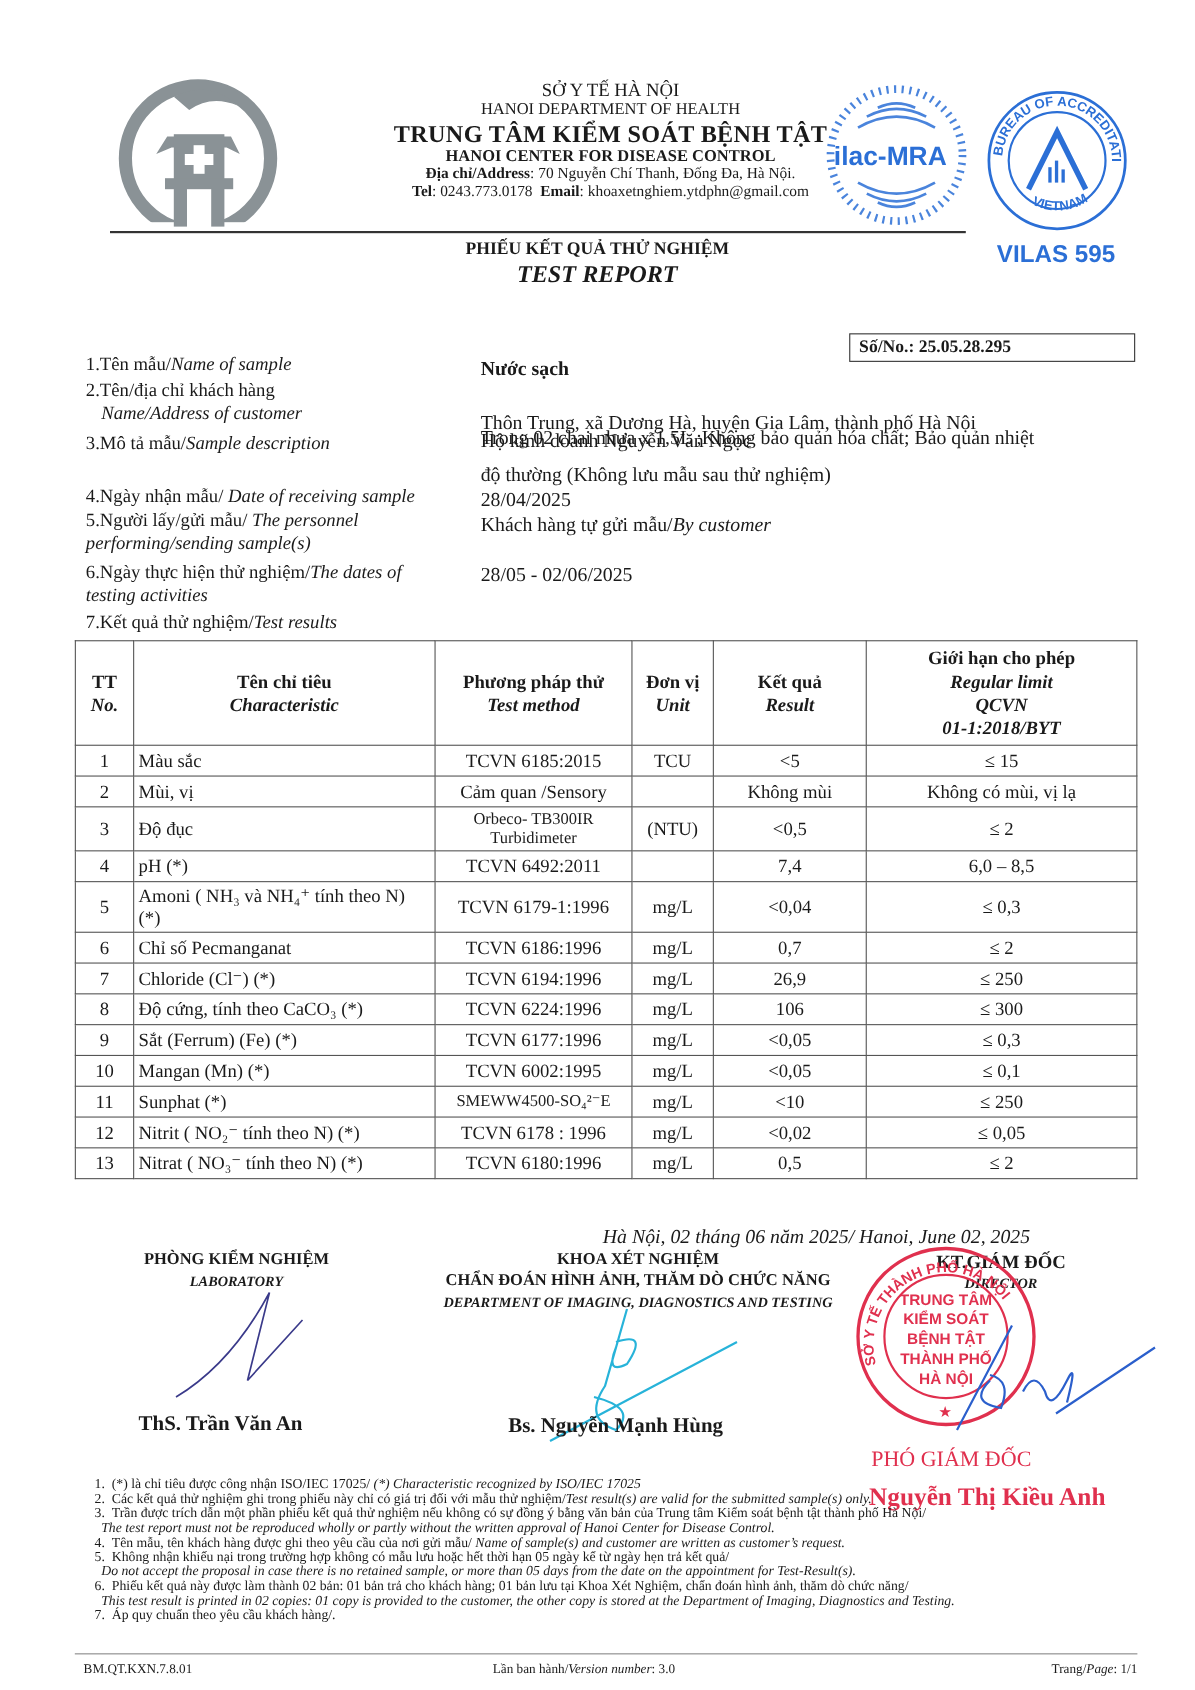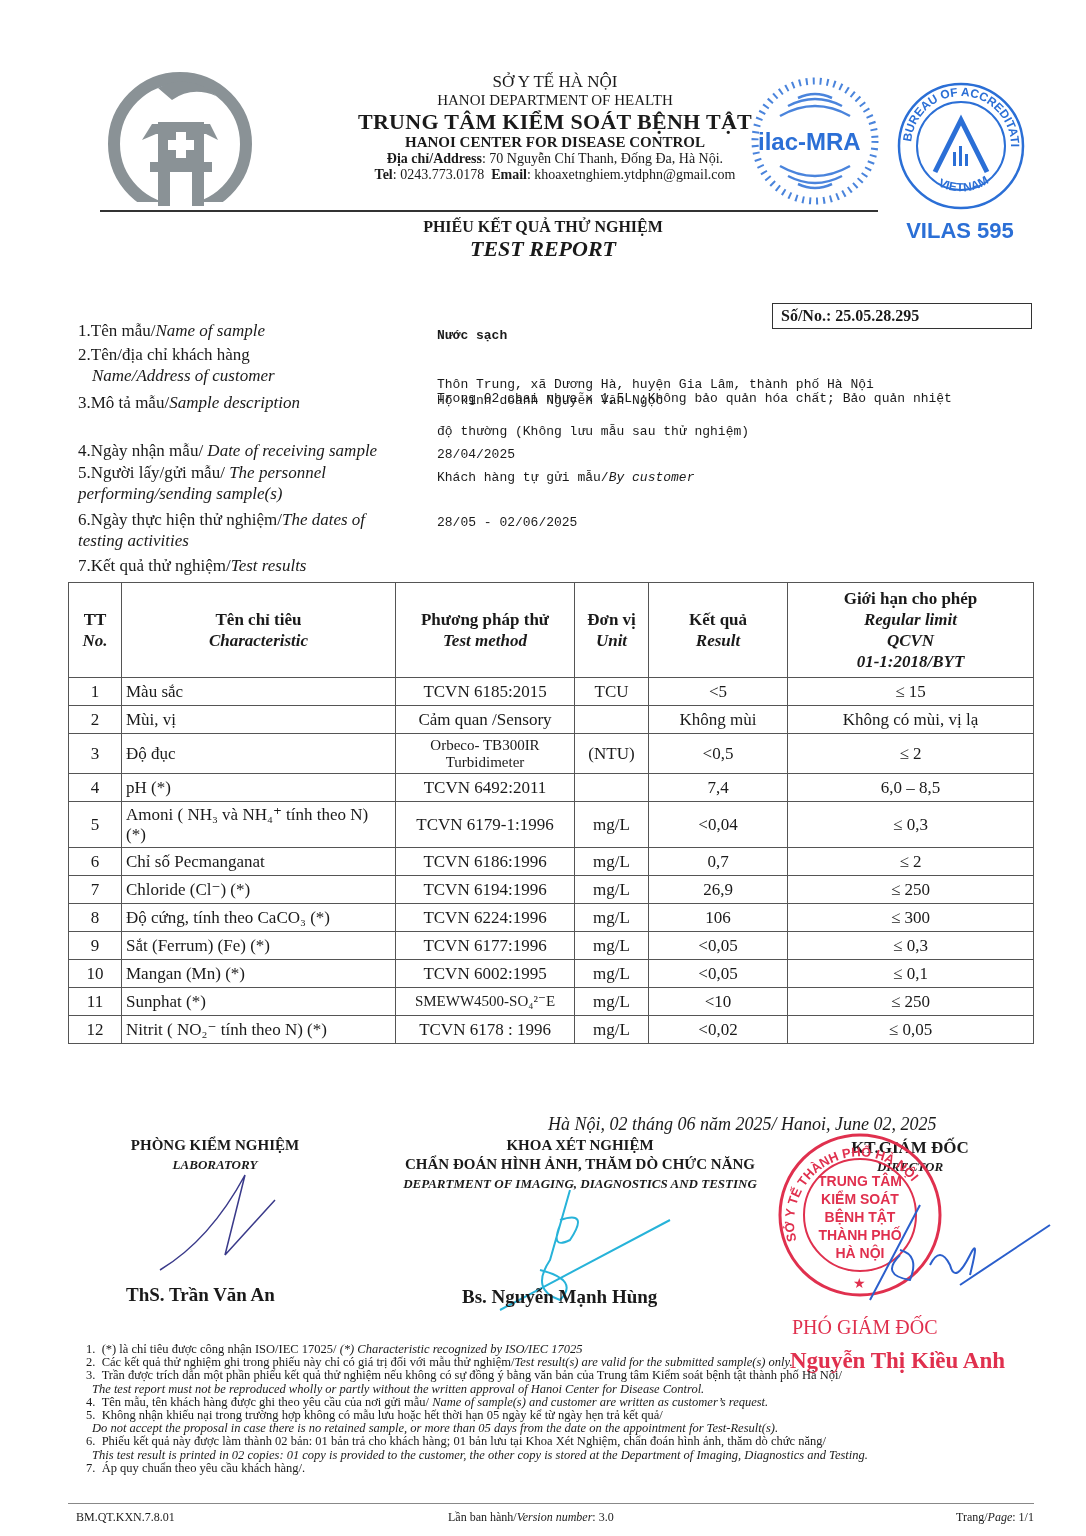"Nước sạch" .info-value { font-family: Liberation Mono, monospace -> none; font-size: 13px -> 18px }
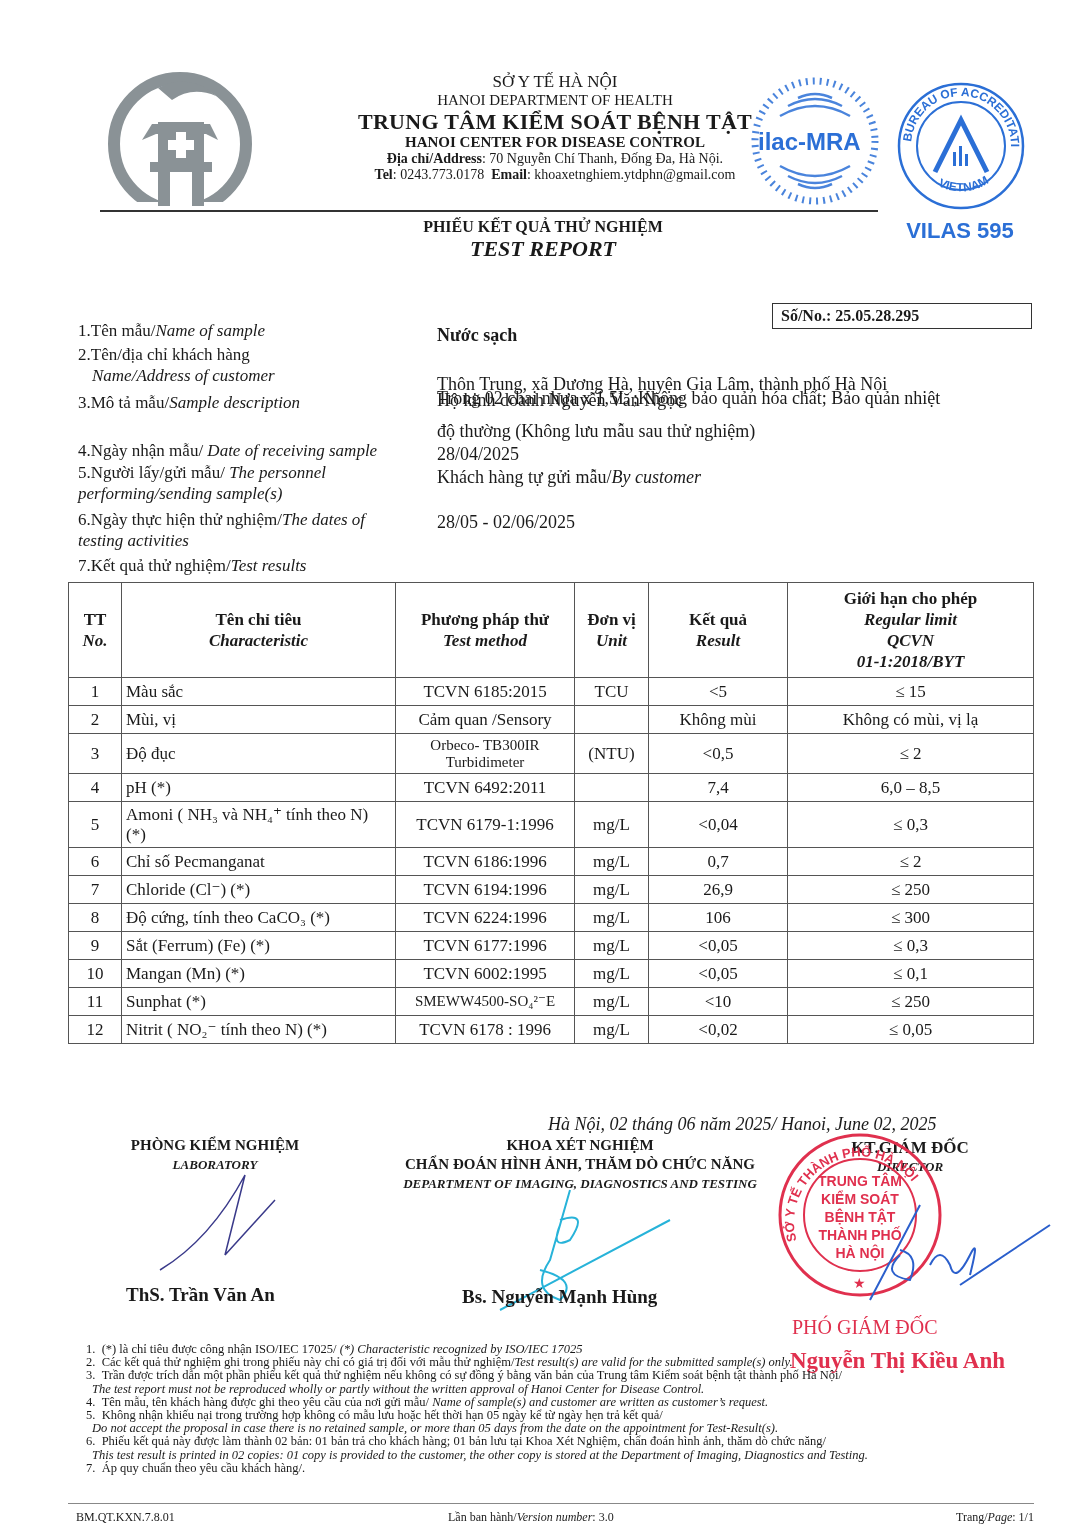"13" tr { html: none -> <tr> <td>13</td> <td>Nitrat ( NO₃⁻ tính theo N) (*)</td> <td>TCVN 6180:1996</td> <td>mg/L</td> <td>0,5</td> <td>≤ 2</td> </tr> }
